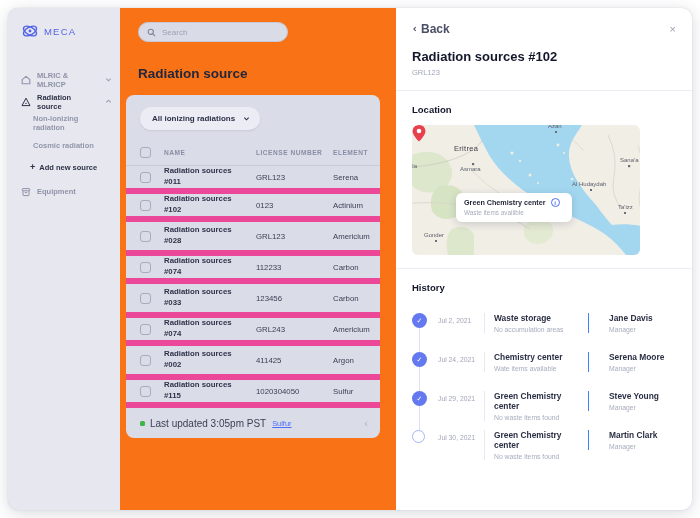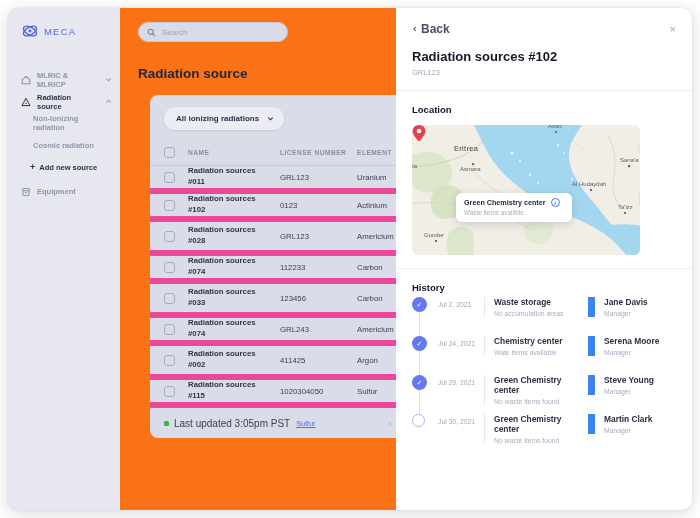"All ionizing radiations" .card { left: 30px -> 6px }
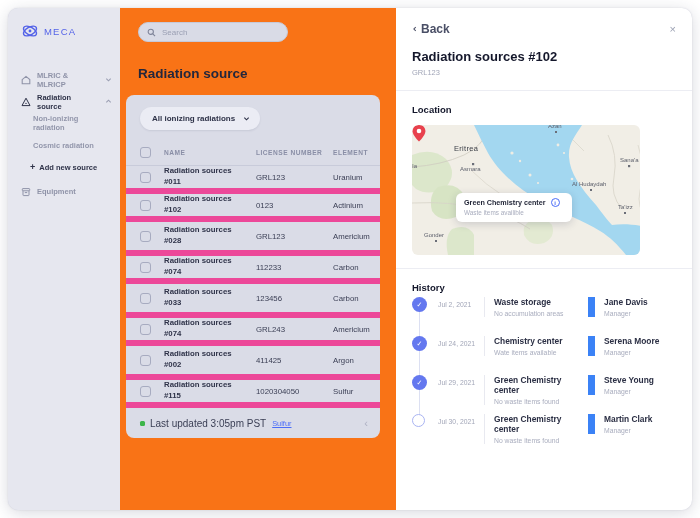"Uranium" span.cell-el { text: Uranium -> Serena }
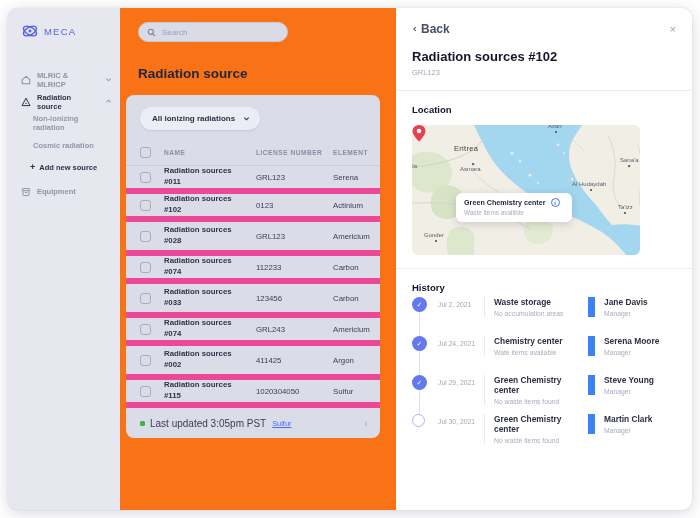"Waste storage" .timeline { margin-top: 4px -> 20px }
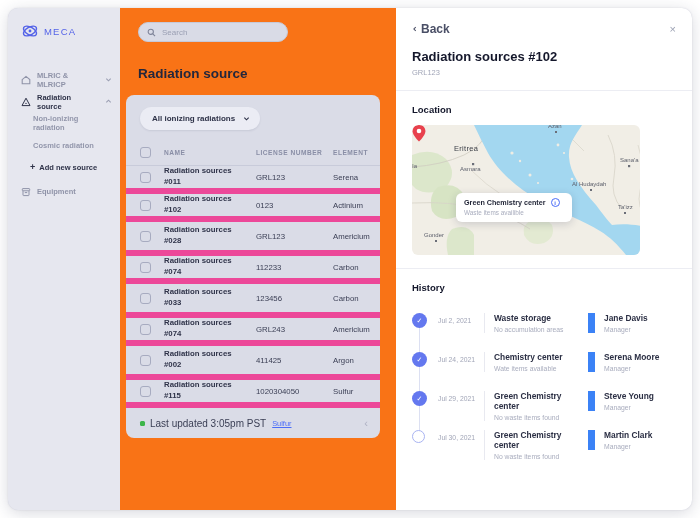"Jane Davis" .h-person { border-left: 7px solid #3b82f6 -> 1px solid #3b82f6; padding-left: 9px -> 20px }
